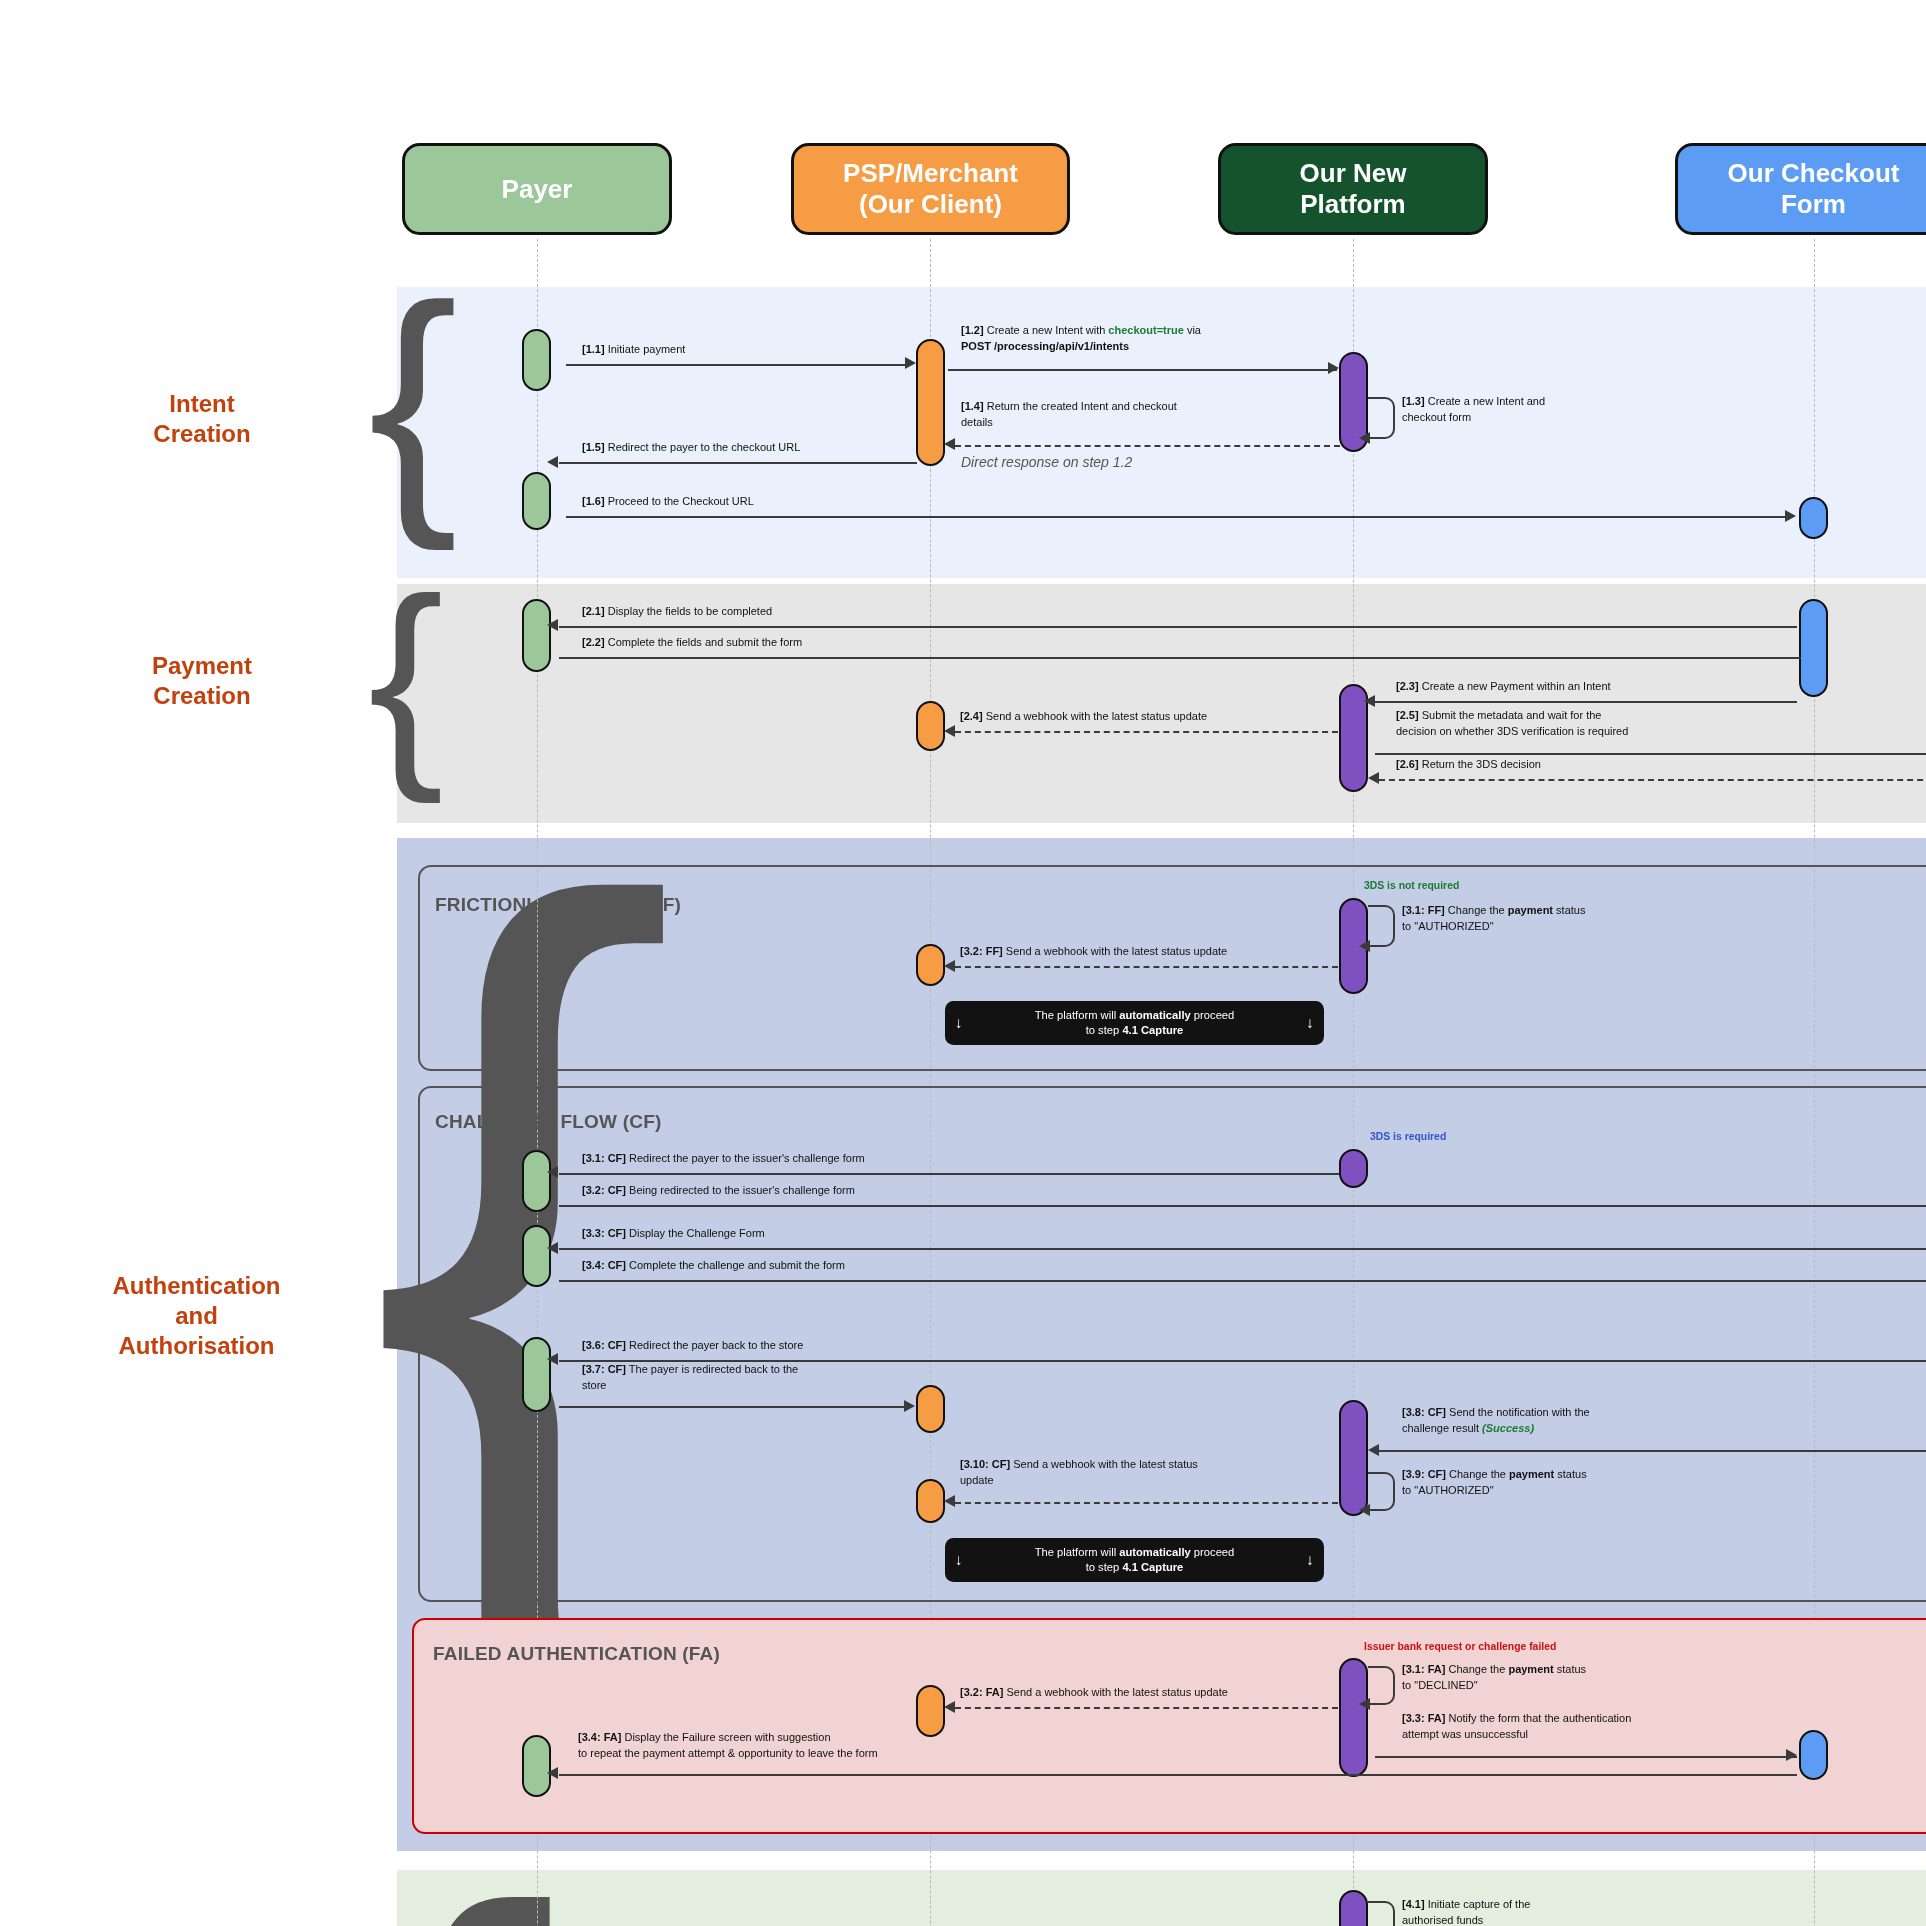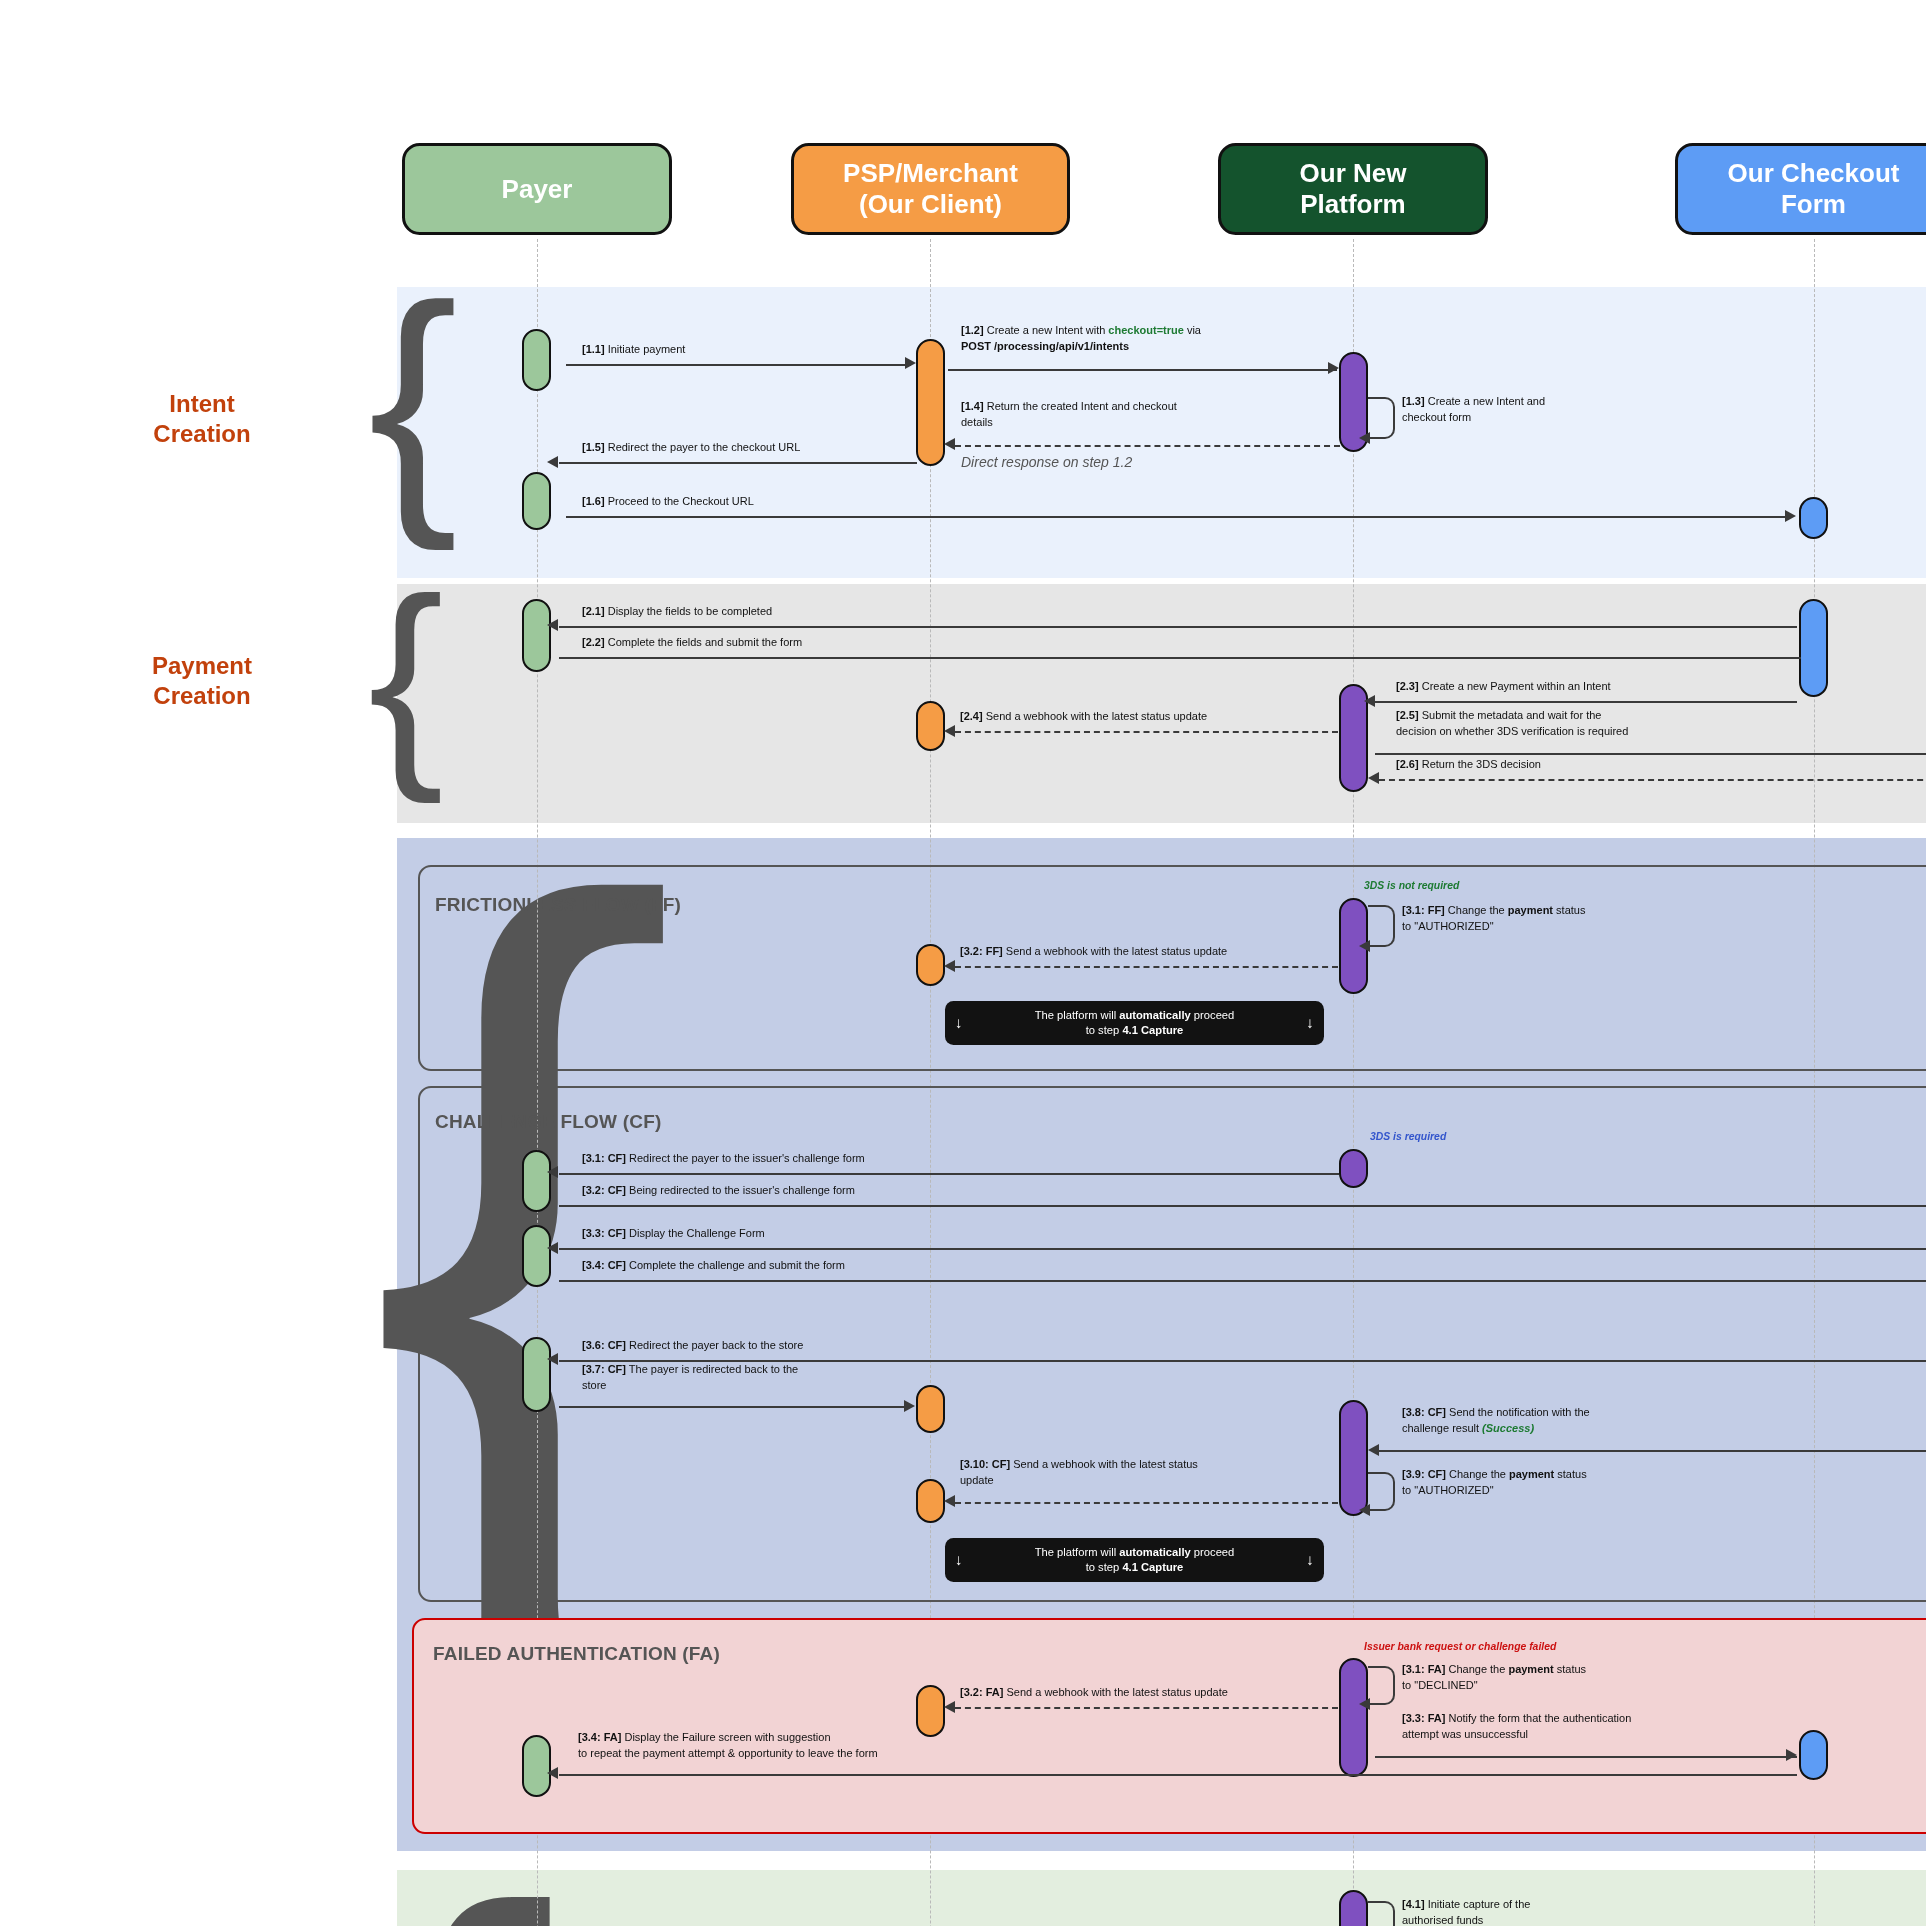"3DS is not required" .cond { font-style: italic -> none }
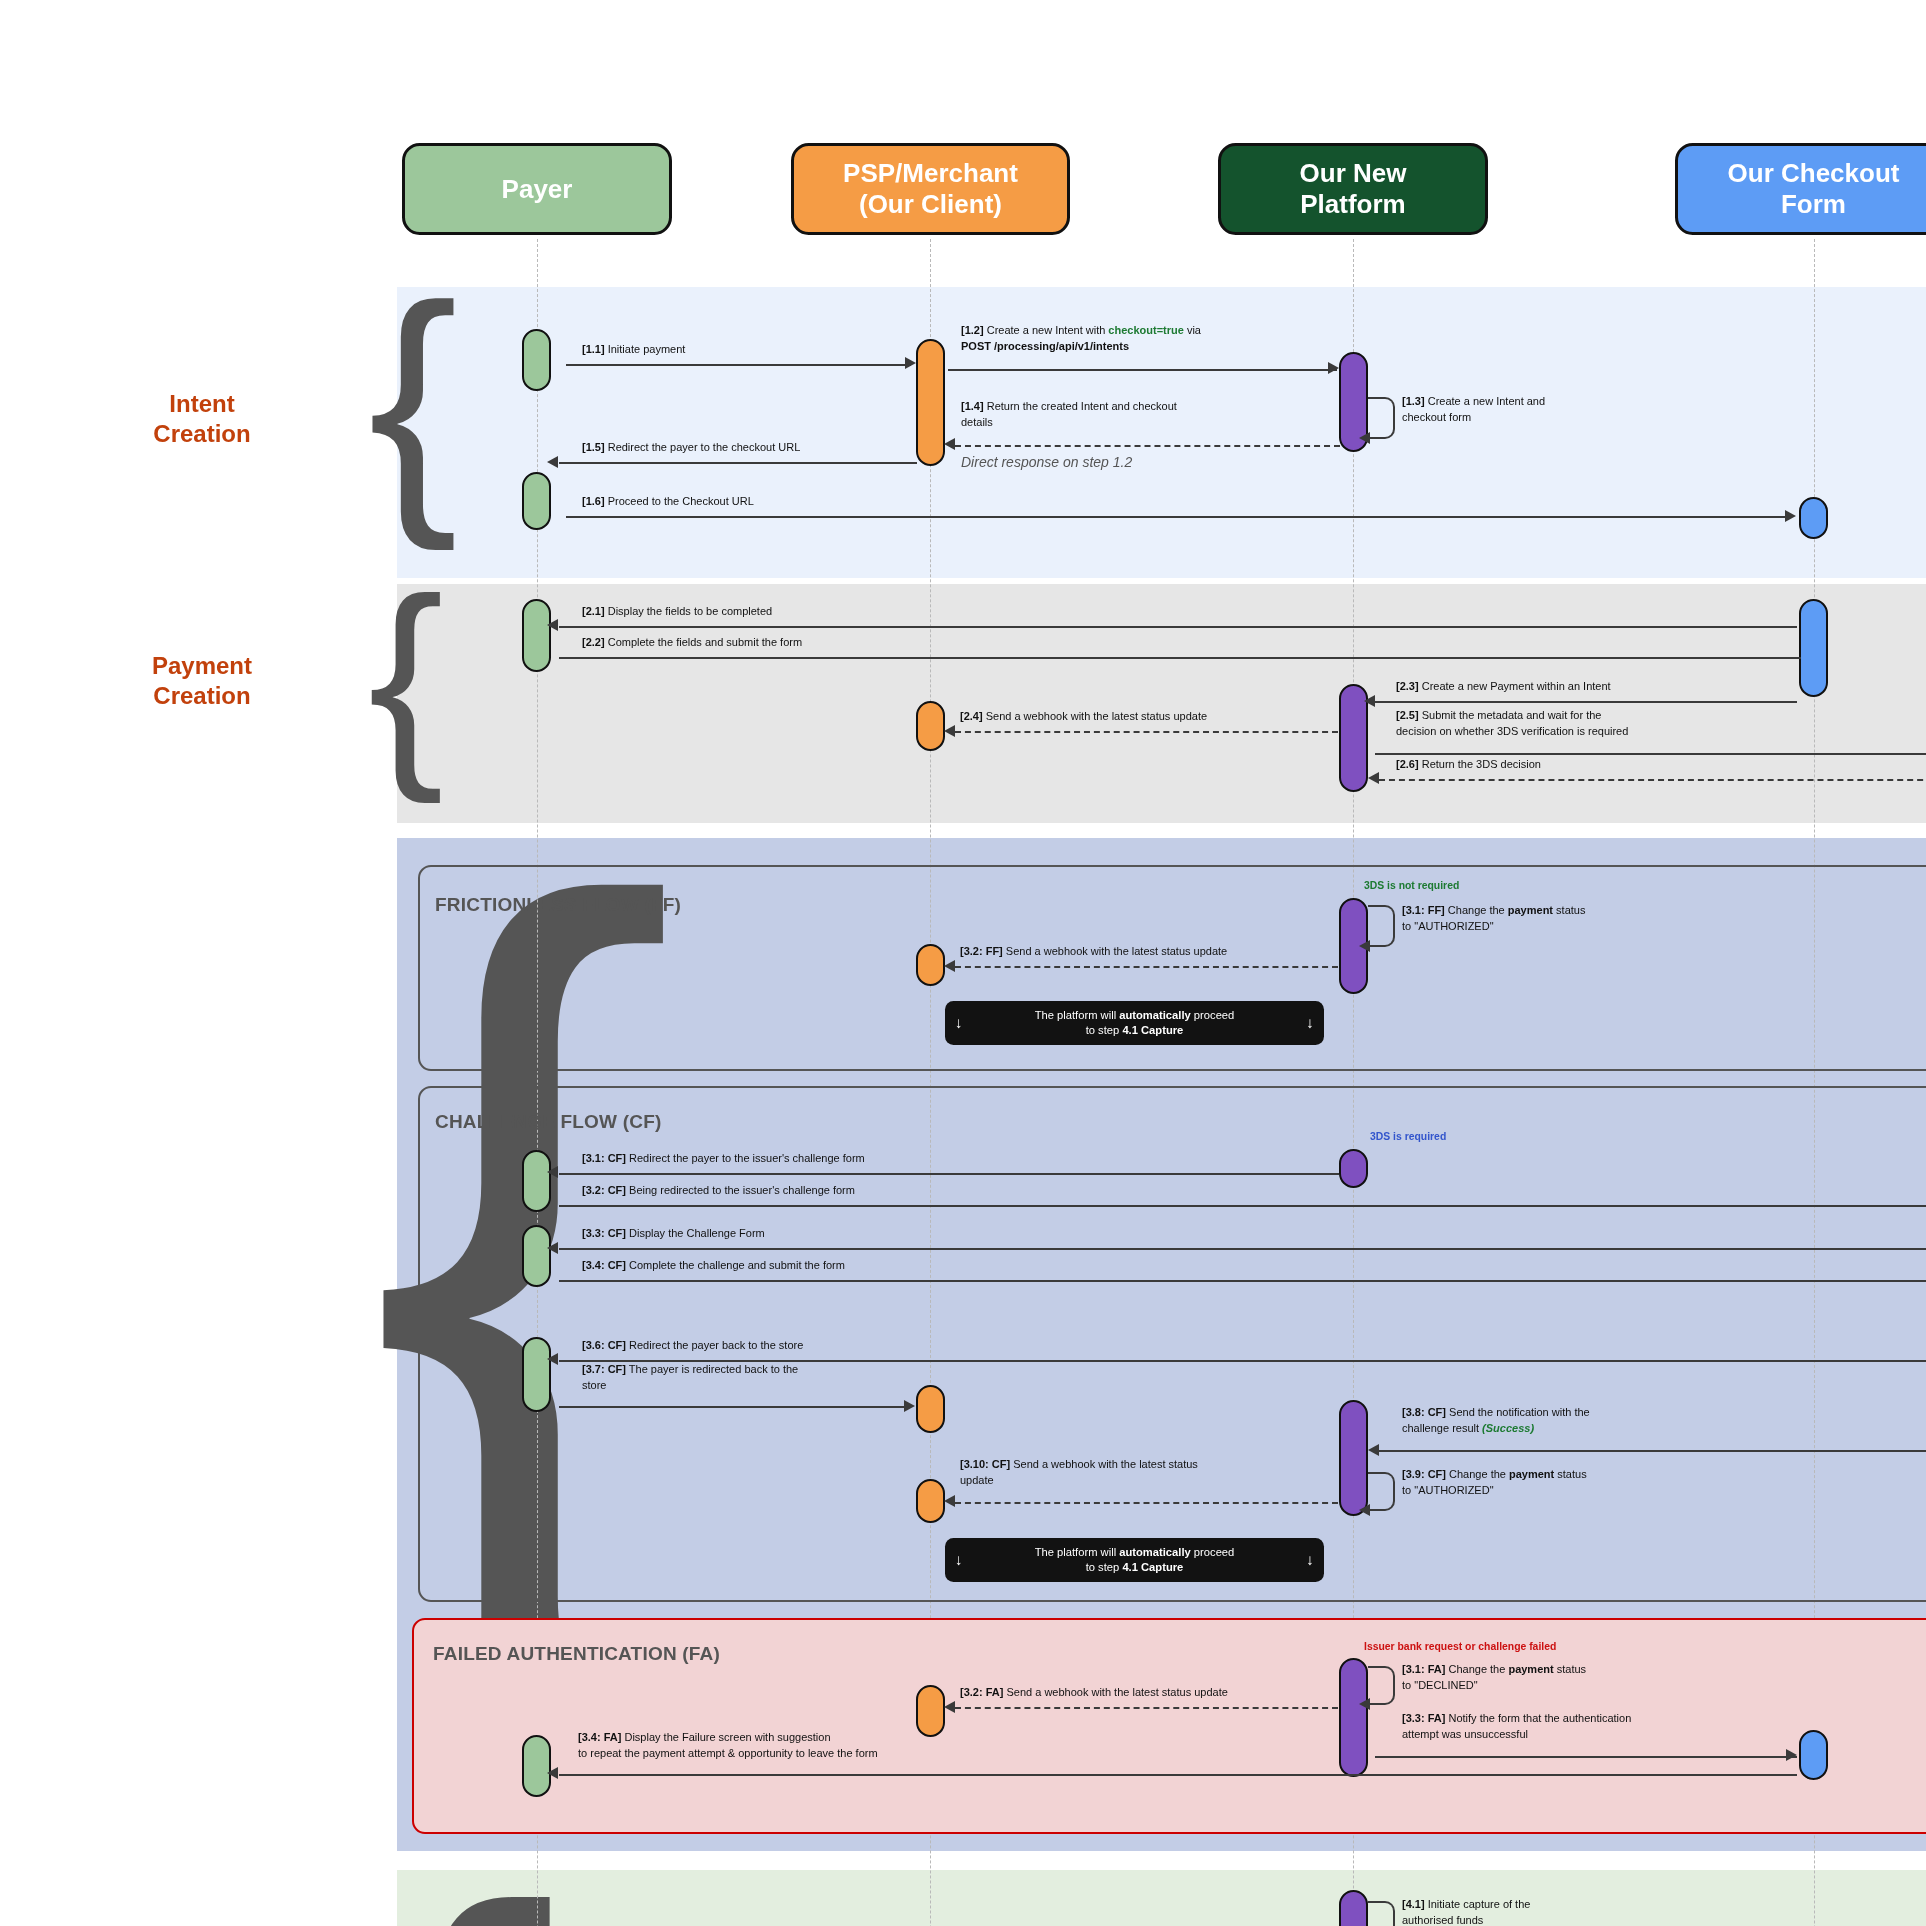"Authentication" div.band-label { html: none -> <div> <span>Authentication</span><br> <span>and</span><br> <span>Authorisation</span> </div> }
